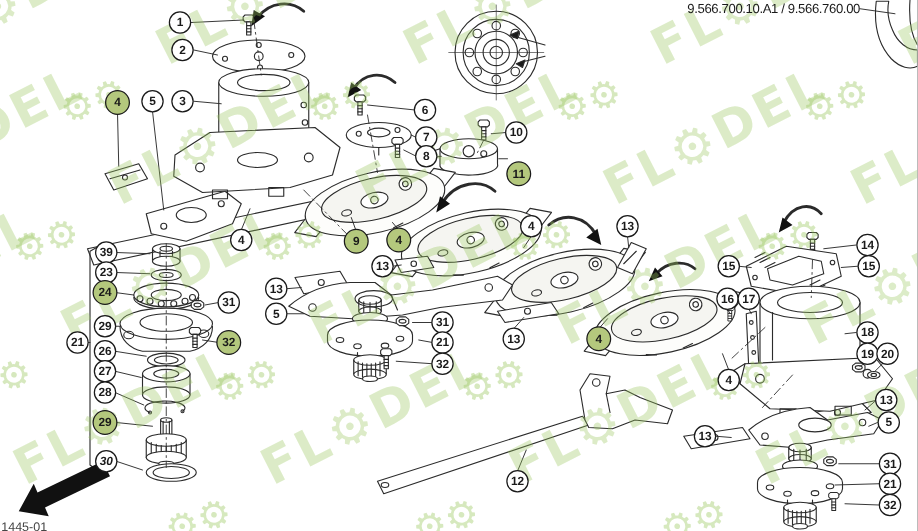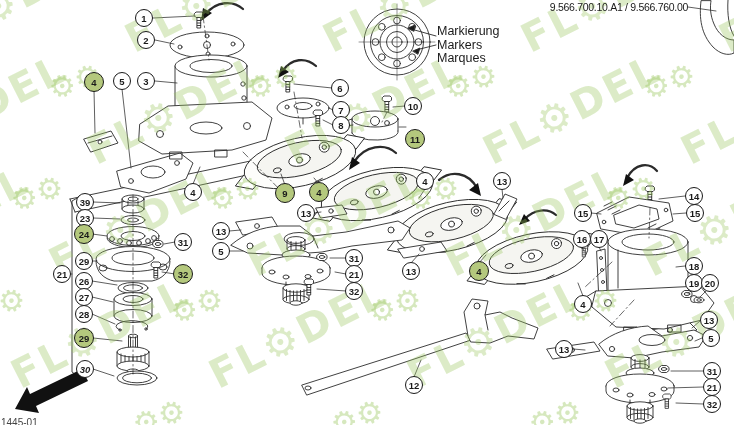"Markierung" div.marking { html: <div> <div>Markierung</div> <div>Markers</div> <div>Marques</div> </div> -> none }
